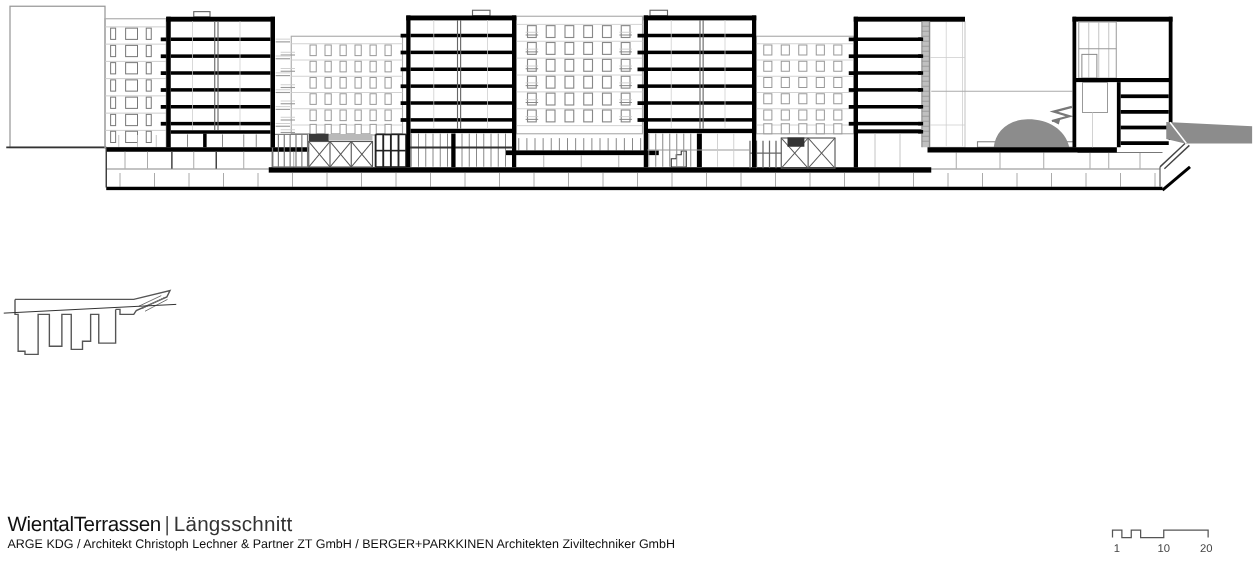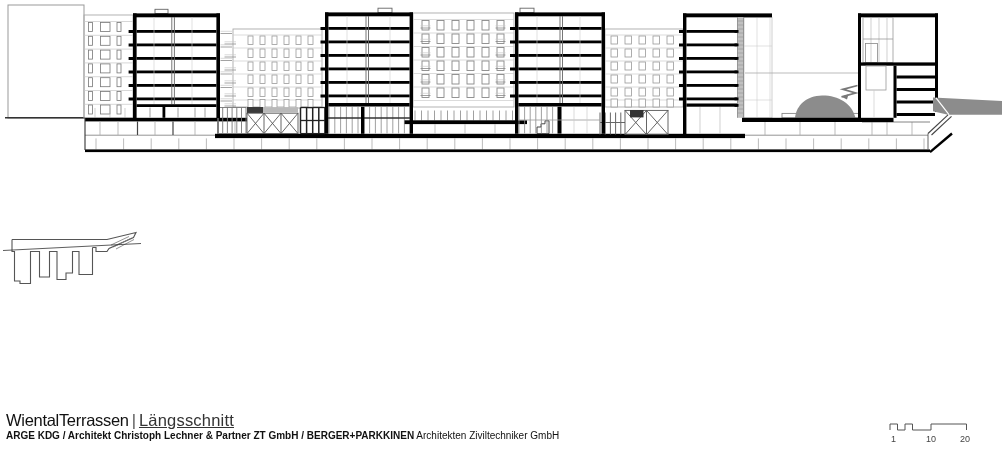"Längsschnitt" .dtype { text-decoration: underline -> none }
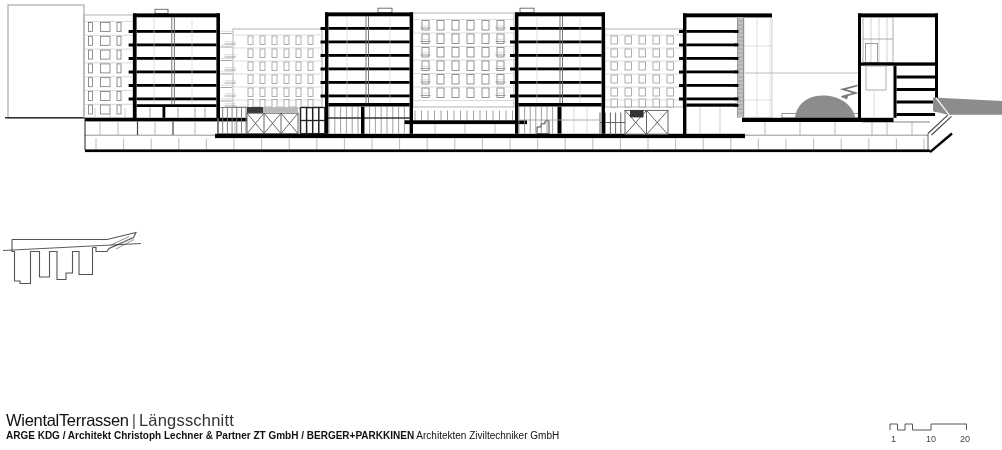"ARGE KDG / Architekt Christoph" .l2 .b { font-weight: 700 -> 400 }
